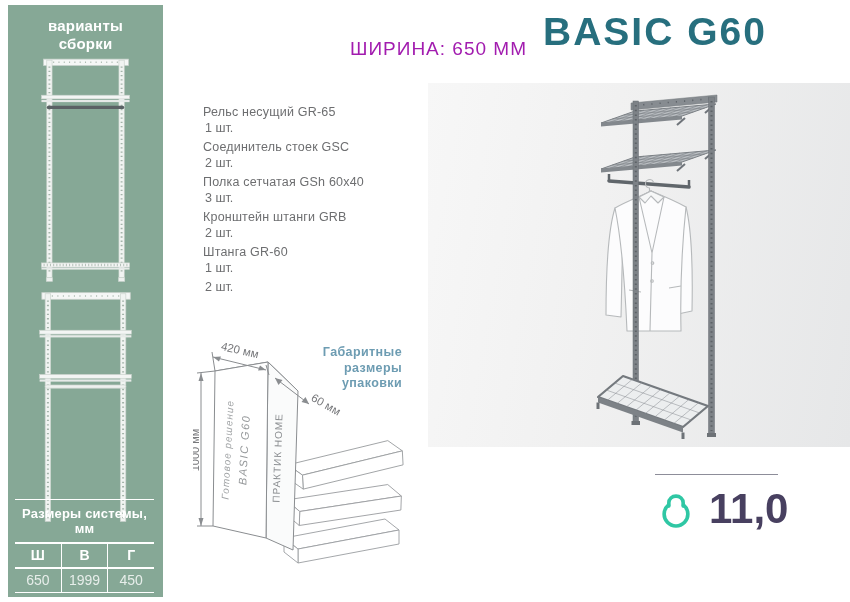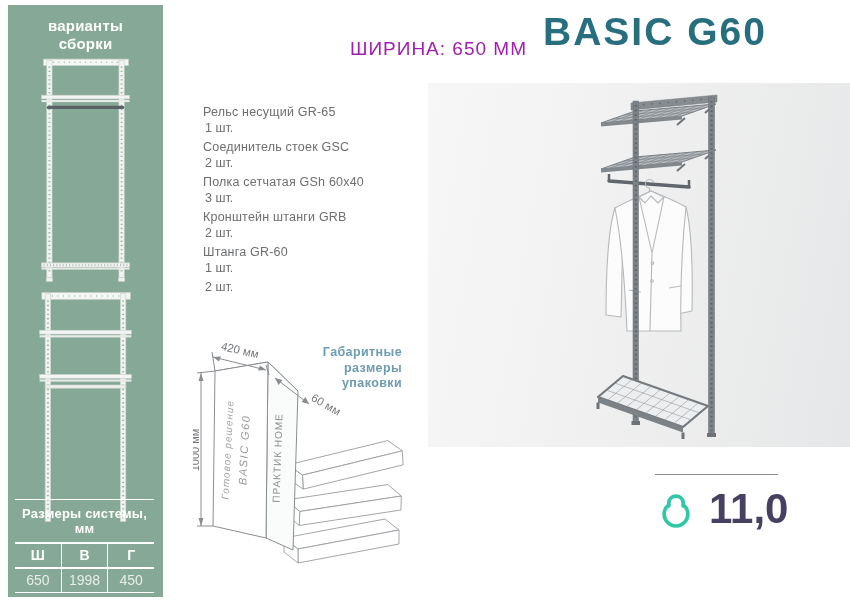"1998" div.dim-cell { text: 1998 -> 1999 }
